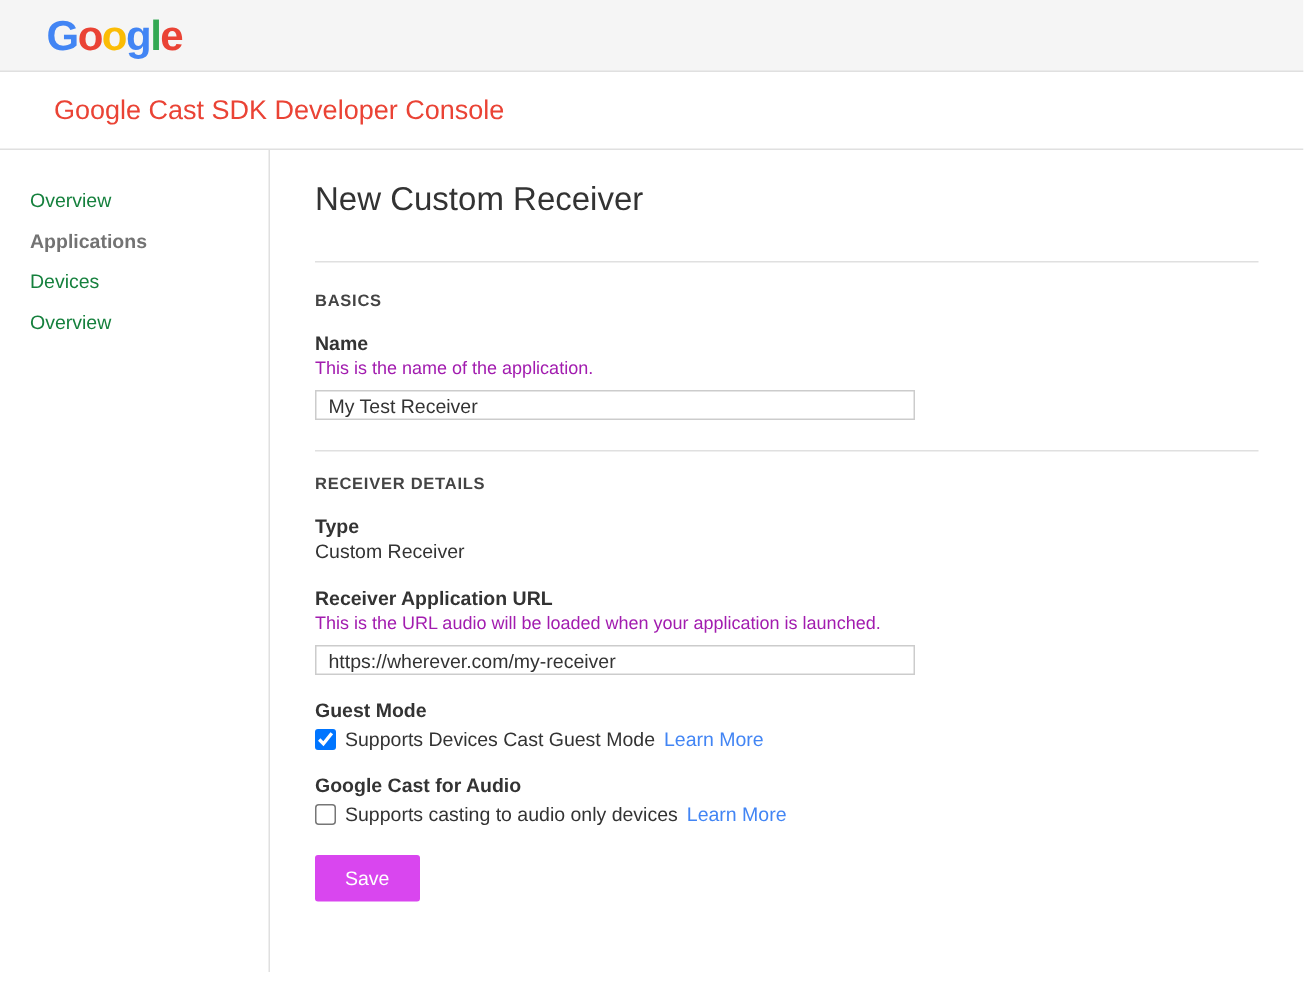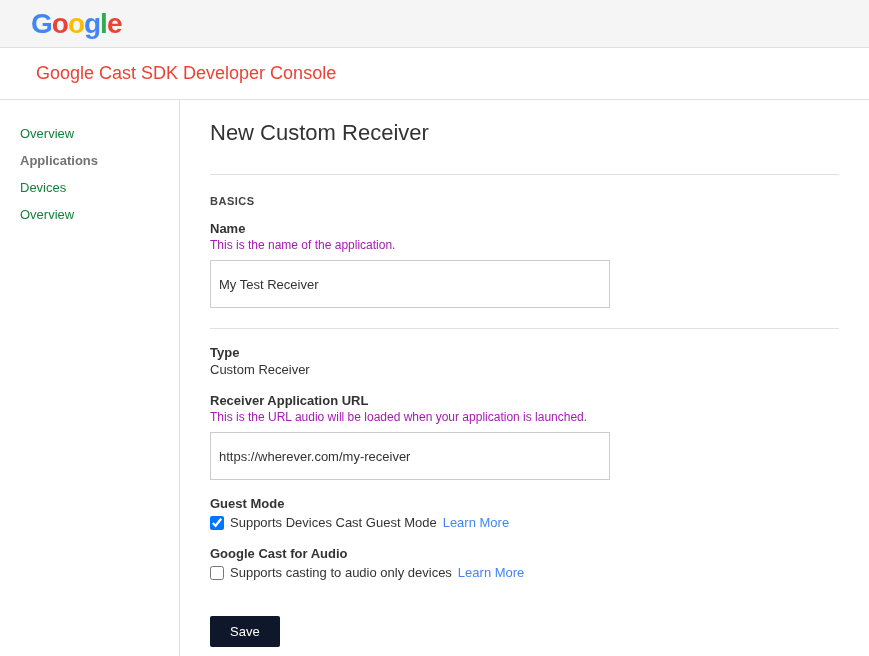"My Test Receiver" .text-input { height: 48px -> 20px }
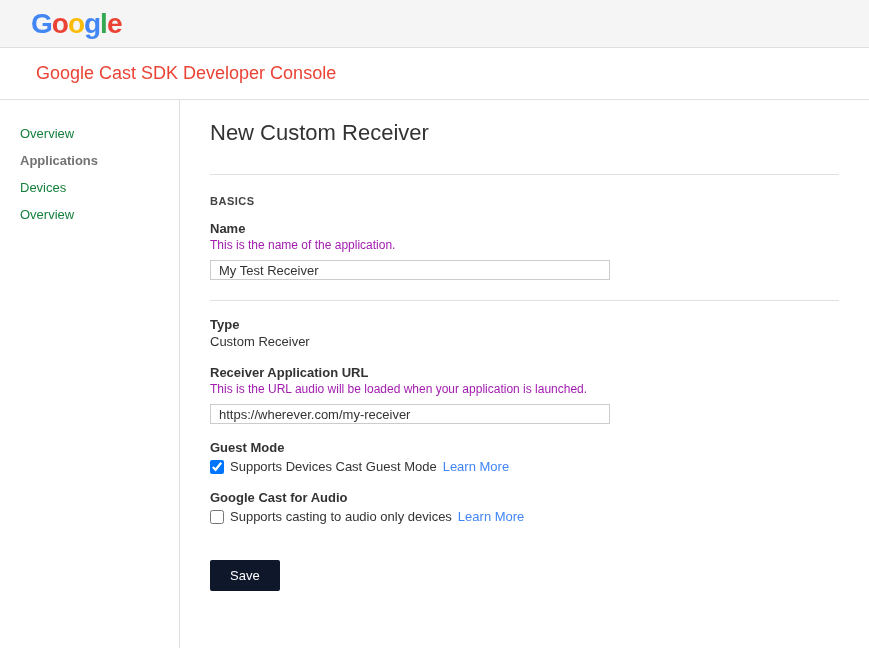"RECEIVER DETAILS" div.section-title { html: none -> <div>RECEIVER DETAILS</div> }
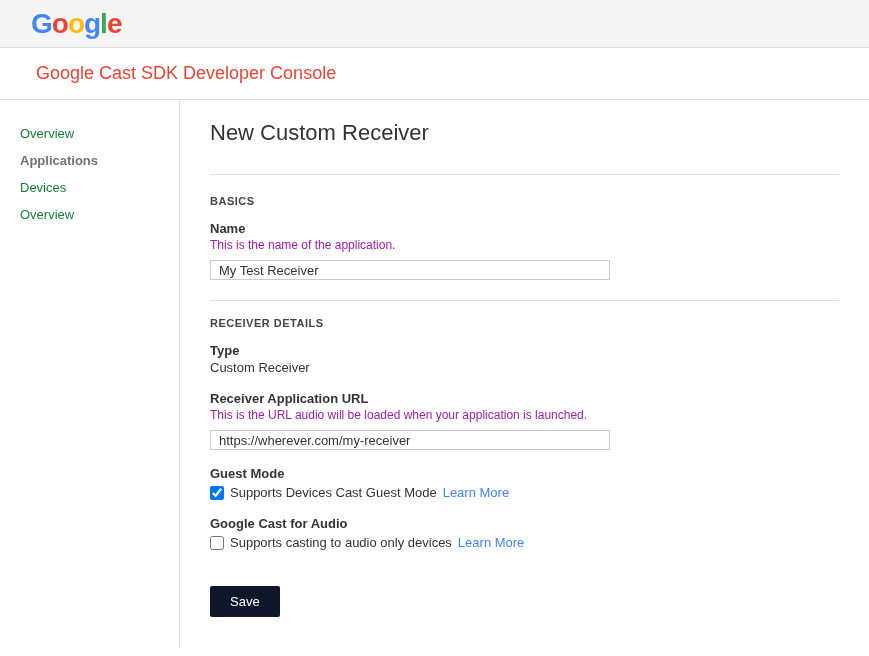"Save" .save-btn { background: #0f172a -> #d946ef; margin-top: 16px -> none }
